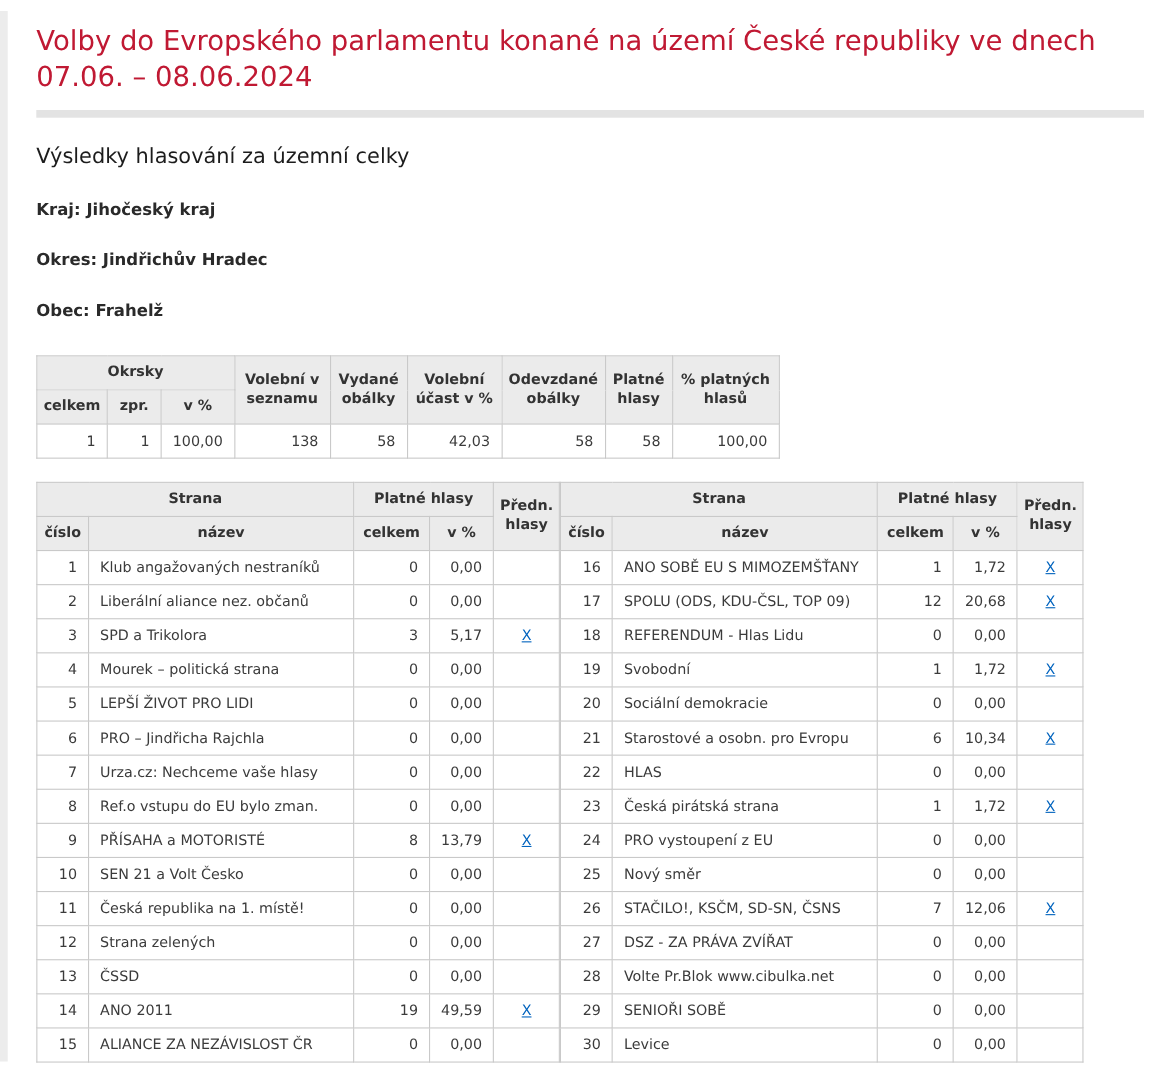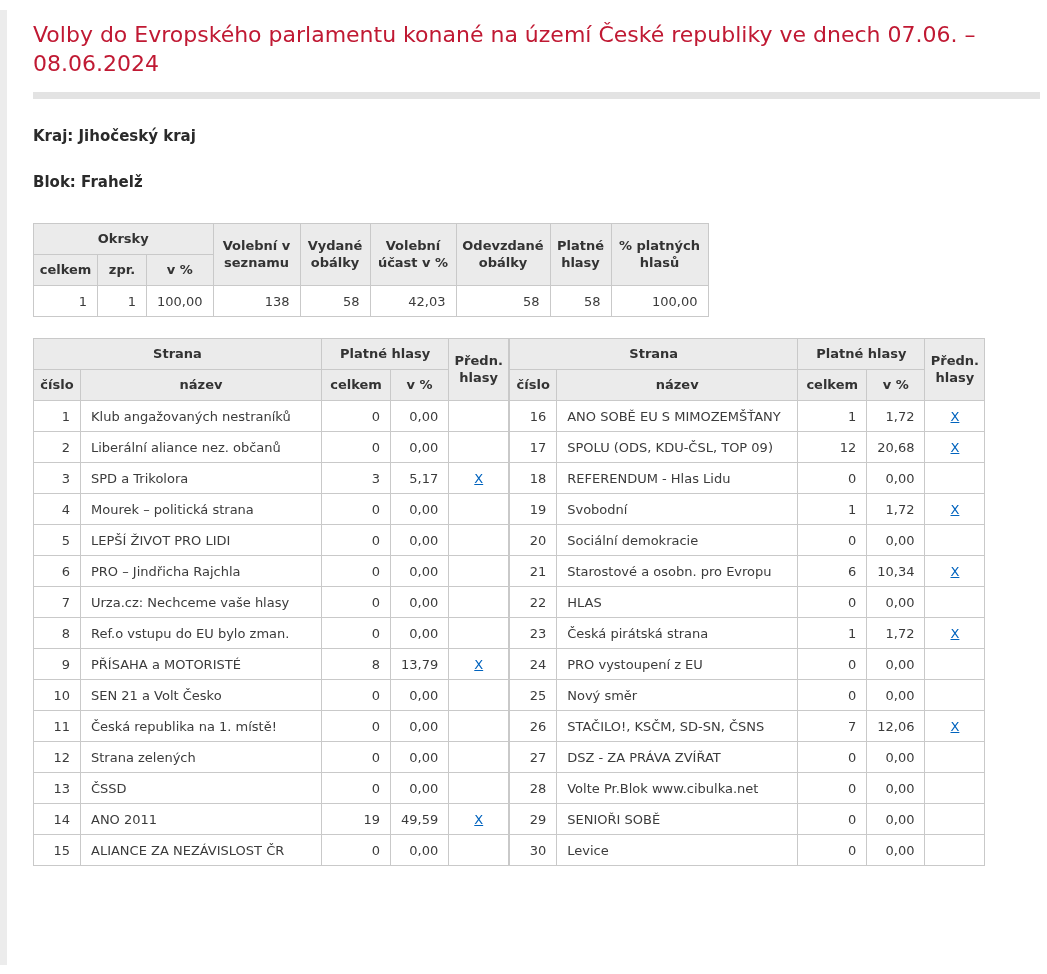"Volby do Evropského parlamentu konané" h1.title { font-size: 22px -> 25px }
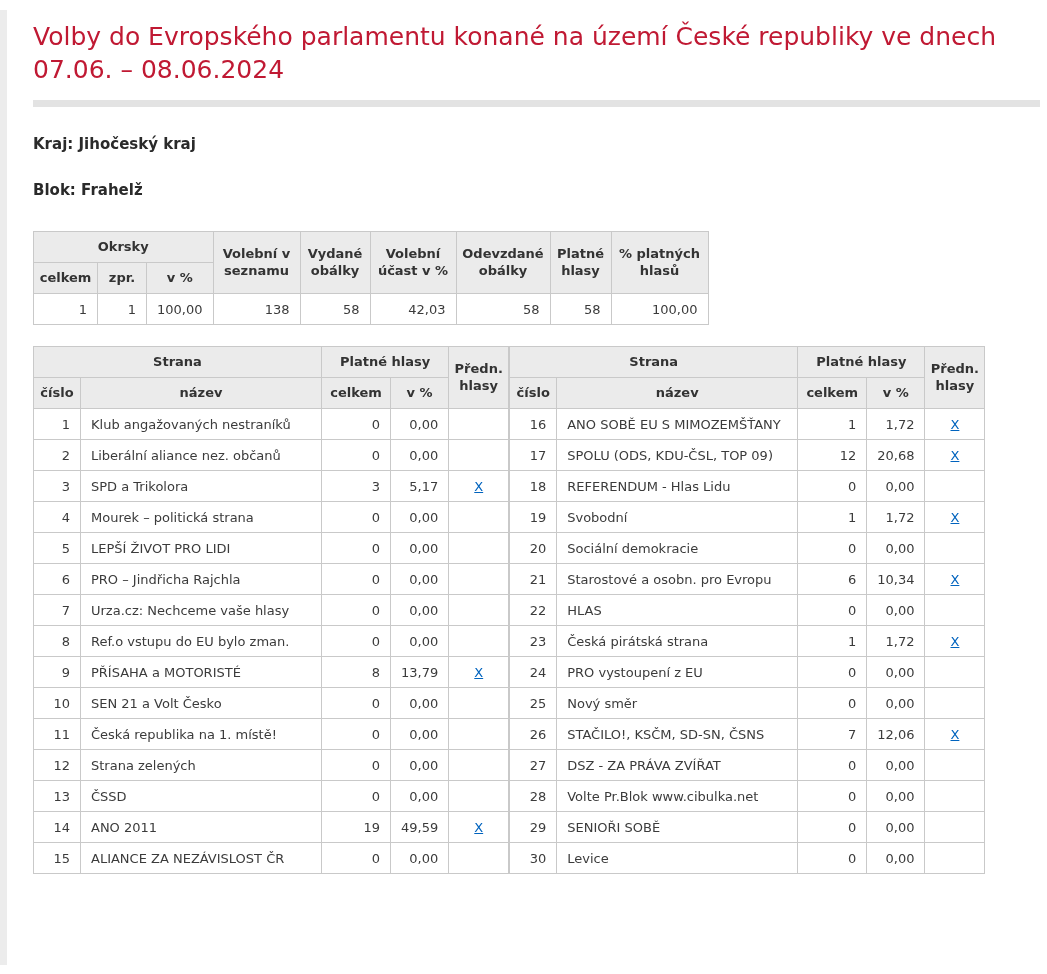"Výsledky hlasování za územní celky" h2.section { html: none -> <h2>Výsledky hlasování za územní celky</h2> }
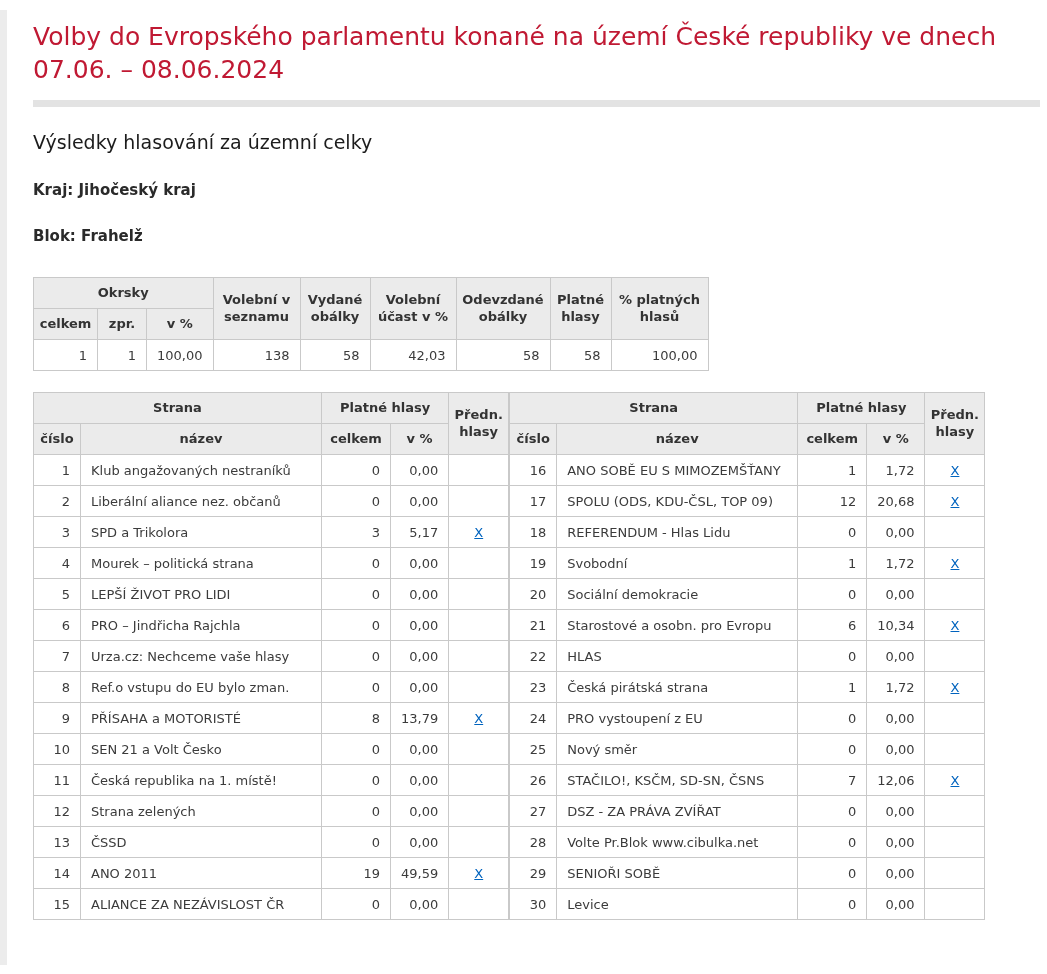"Okres: Jindřichův Hradec" p.geo-line { html: none -> <p><span>Okres:</span> <span>Jindřichův Hradec</span></p> }
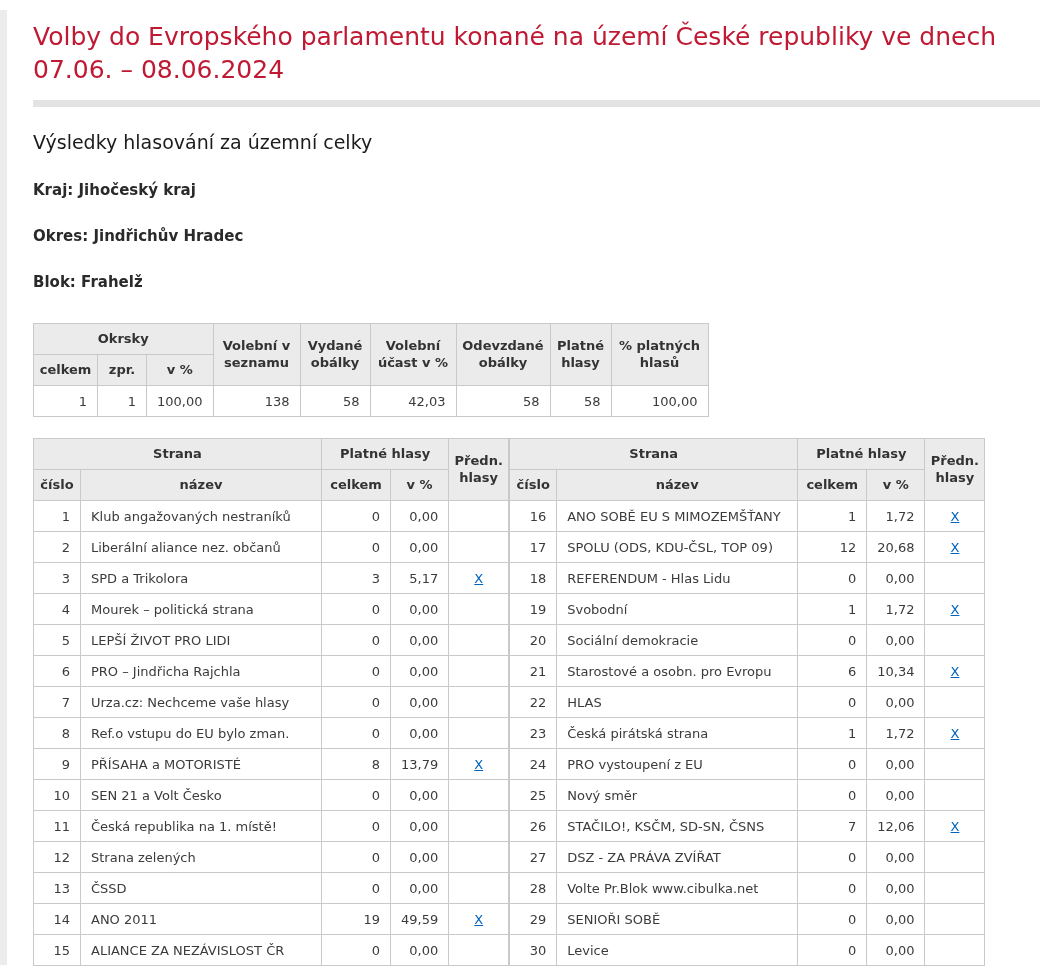"Blok:" span { text: Blok -> Obec }
